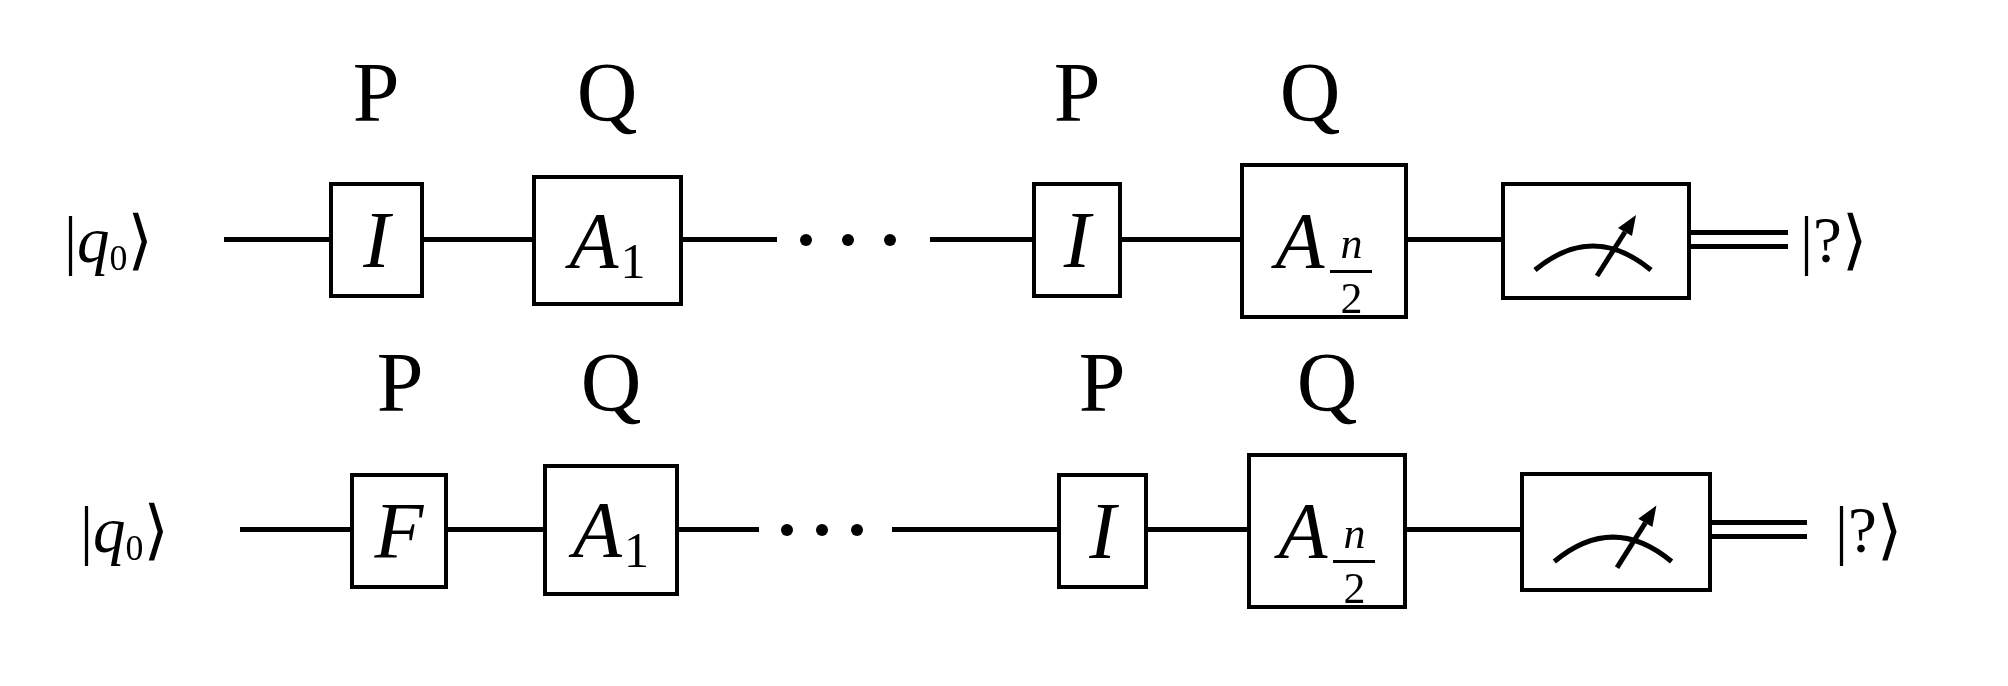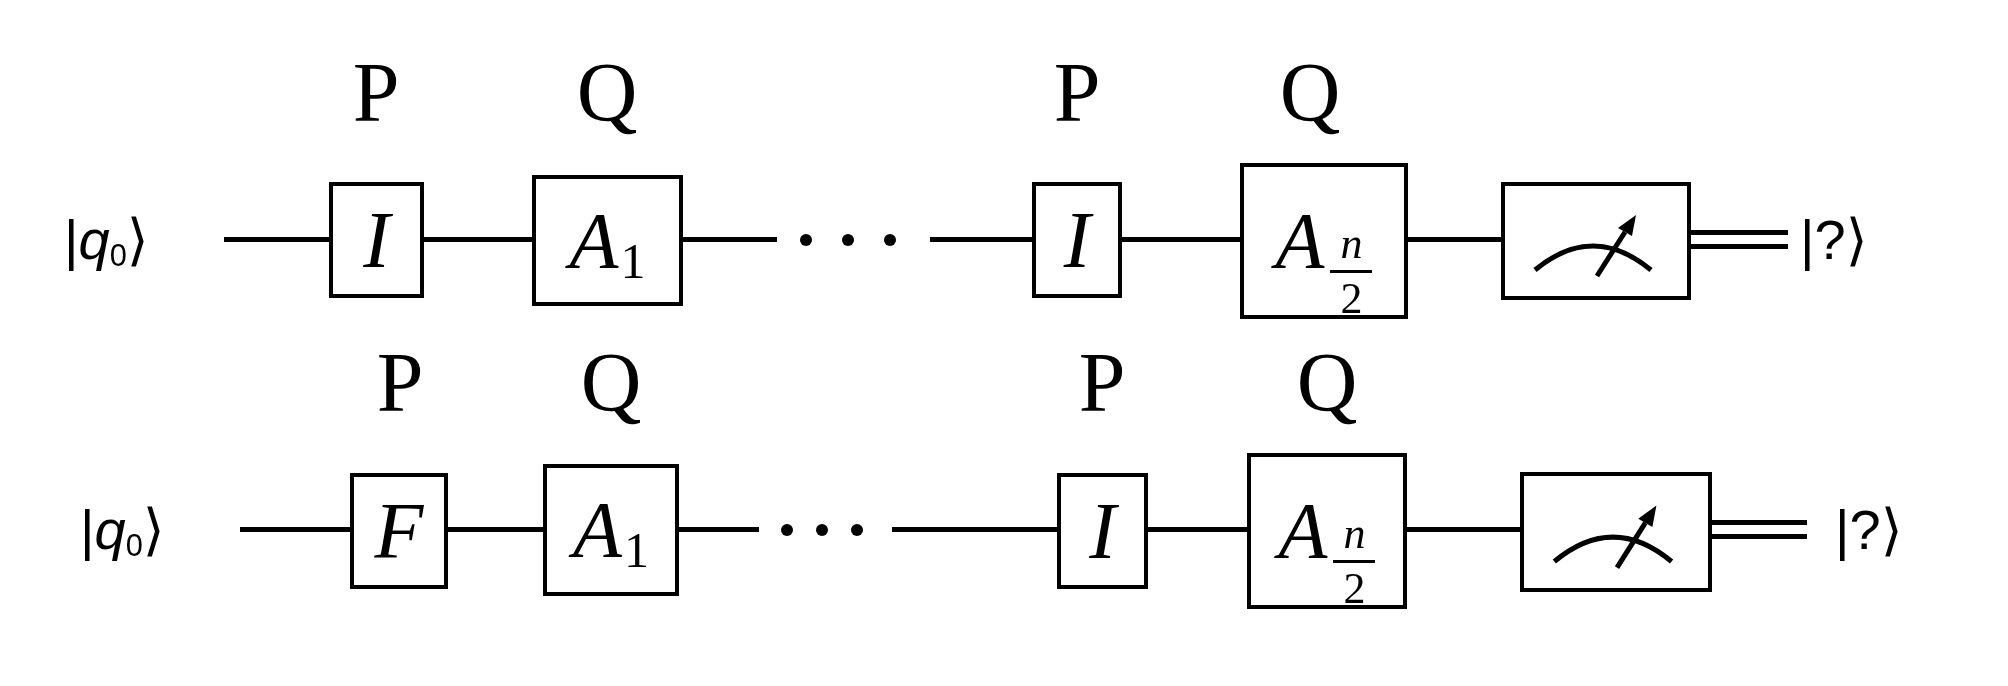"|q0⟩" .ket { font-family: Liberation Sans, sans-serif -> Liberation Serif, serif; font-size: 56px -> 65px }
